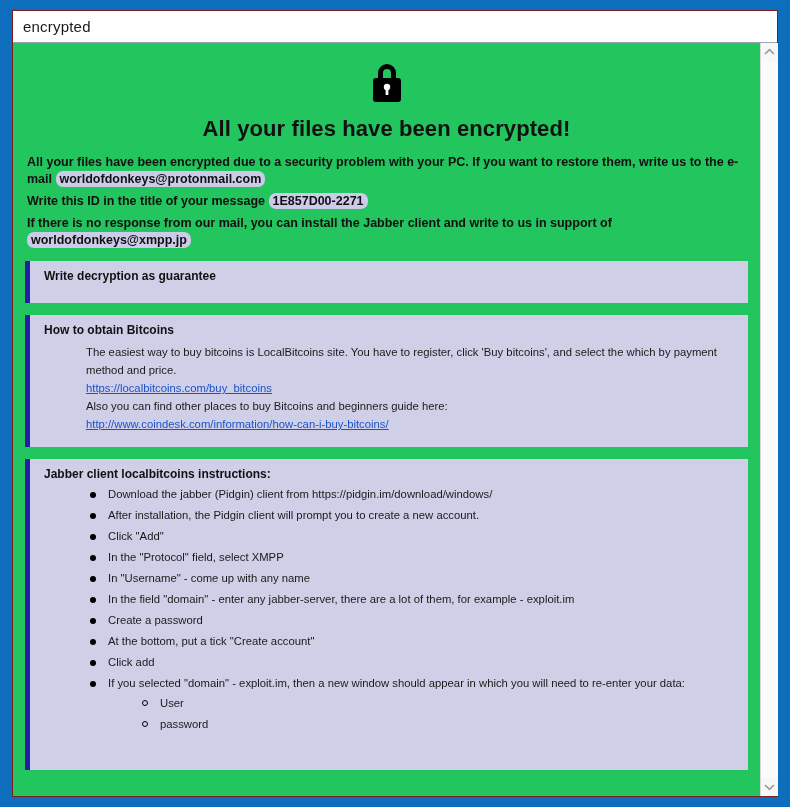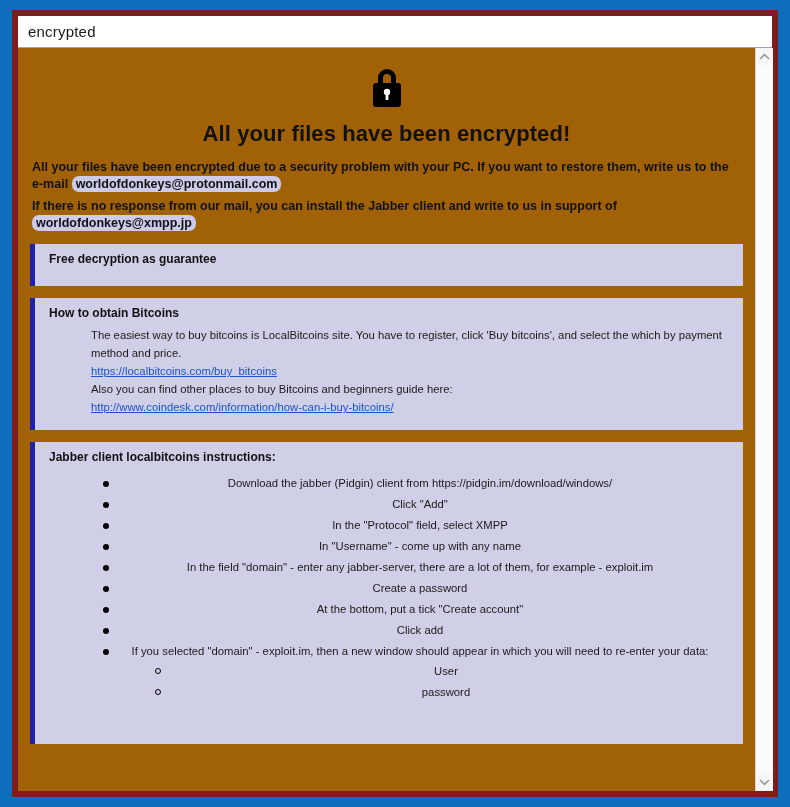"encrypted" .window { border: 6px solid #7f1d1d -> 1px solid #7f1d1d }
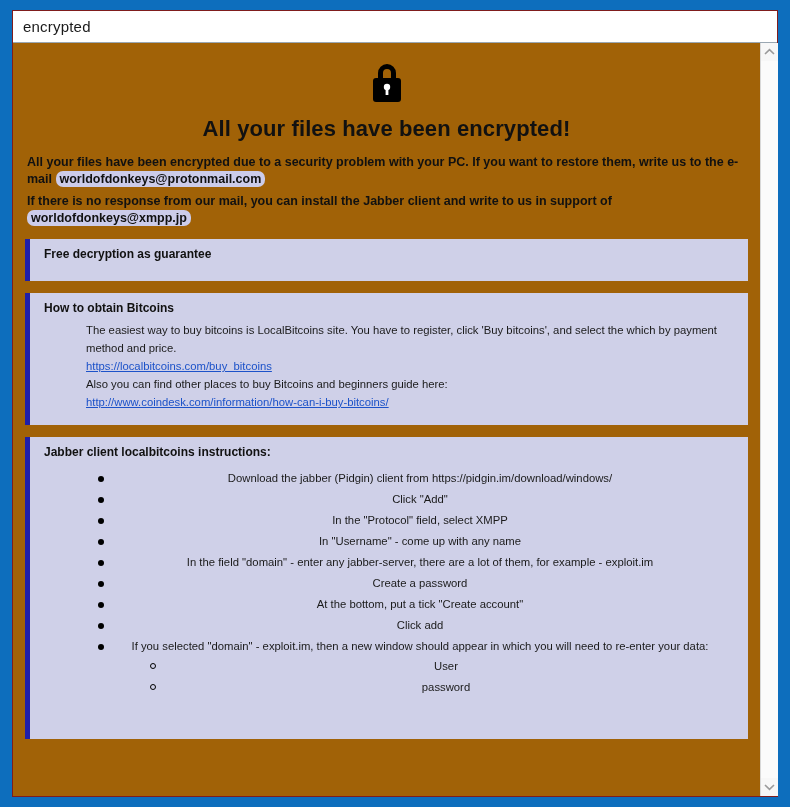"All your files have been" .content { background: #a16207 -> #22c55e }
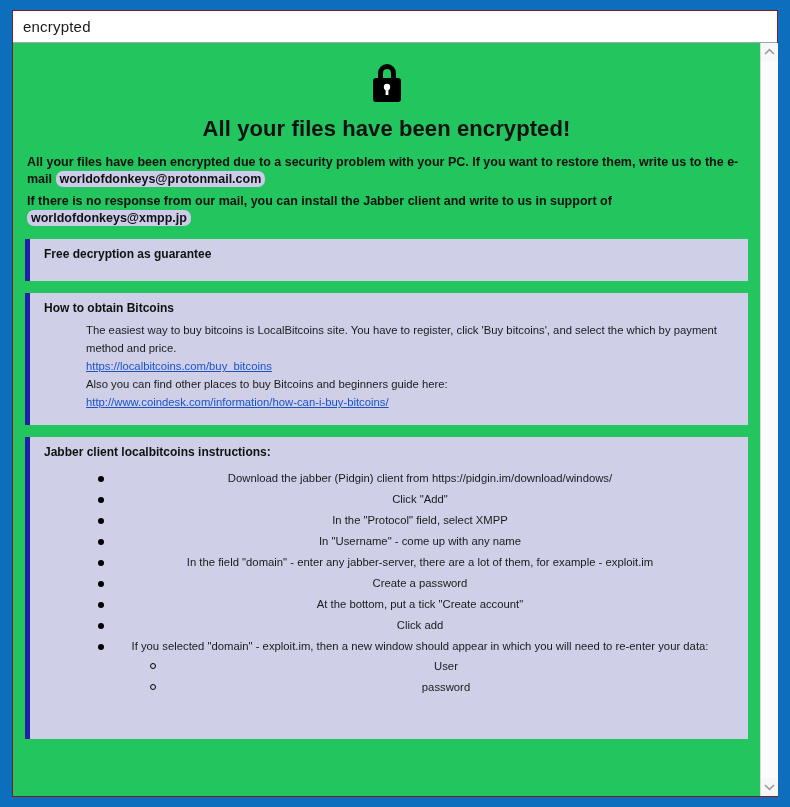"Write this ID in the" div.line { html: none -> <div> <span>Write this ID in the title of your message</span> <span>1E857D00-2271</span> </div> }
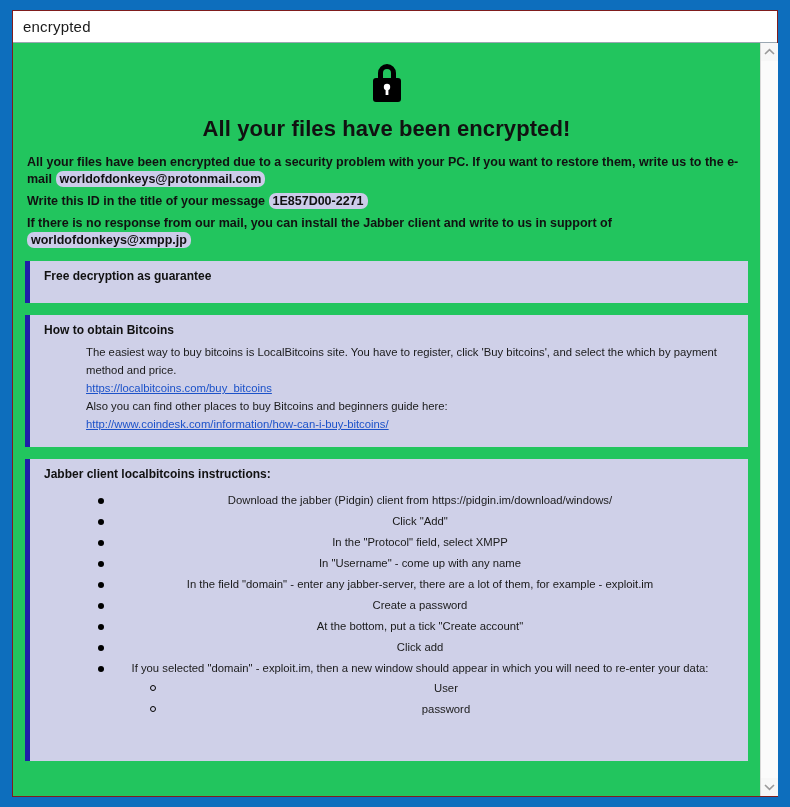"Free decryption as guarantee" div.panel-title { text: Free -> Write }
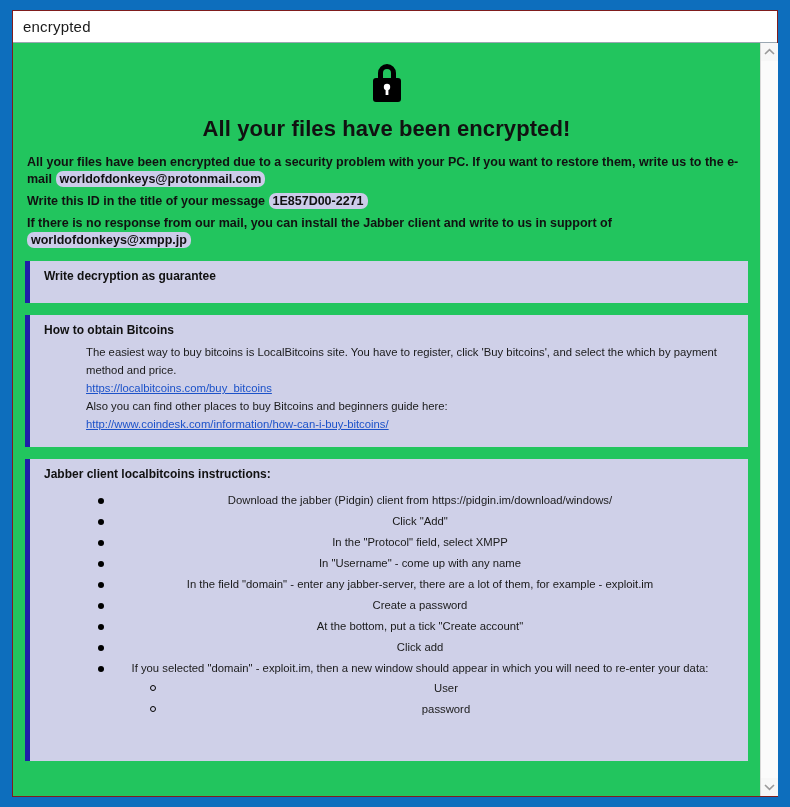"Download the jabber (Pidgin) client" ul.bullets { margin: 12px -> 4px; text-align: center -> none }
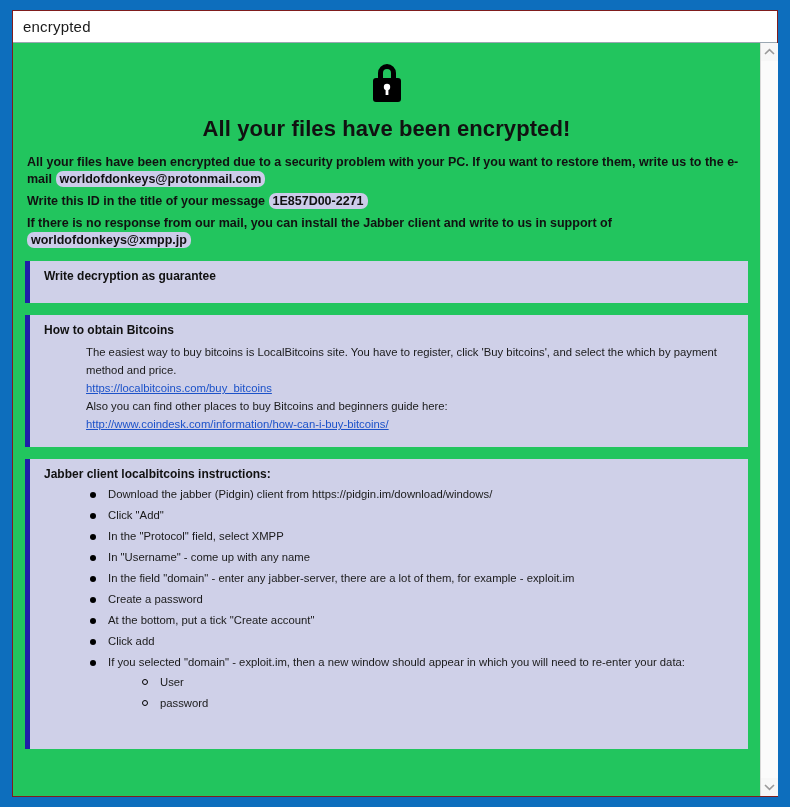"After installation, the Pidgin client" li { html: none -> <li>After installation, the Pidgin client will prompt you to create a new account.</li> }
